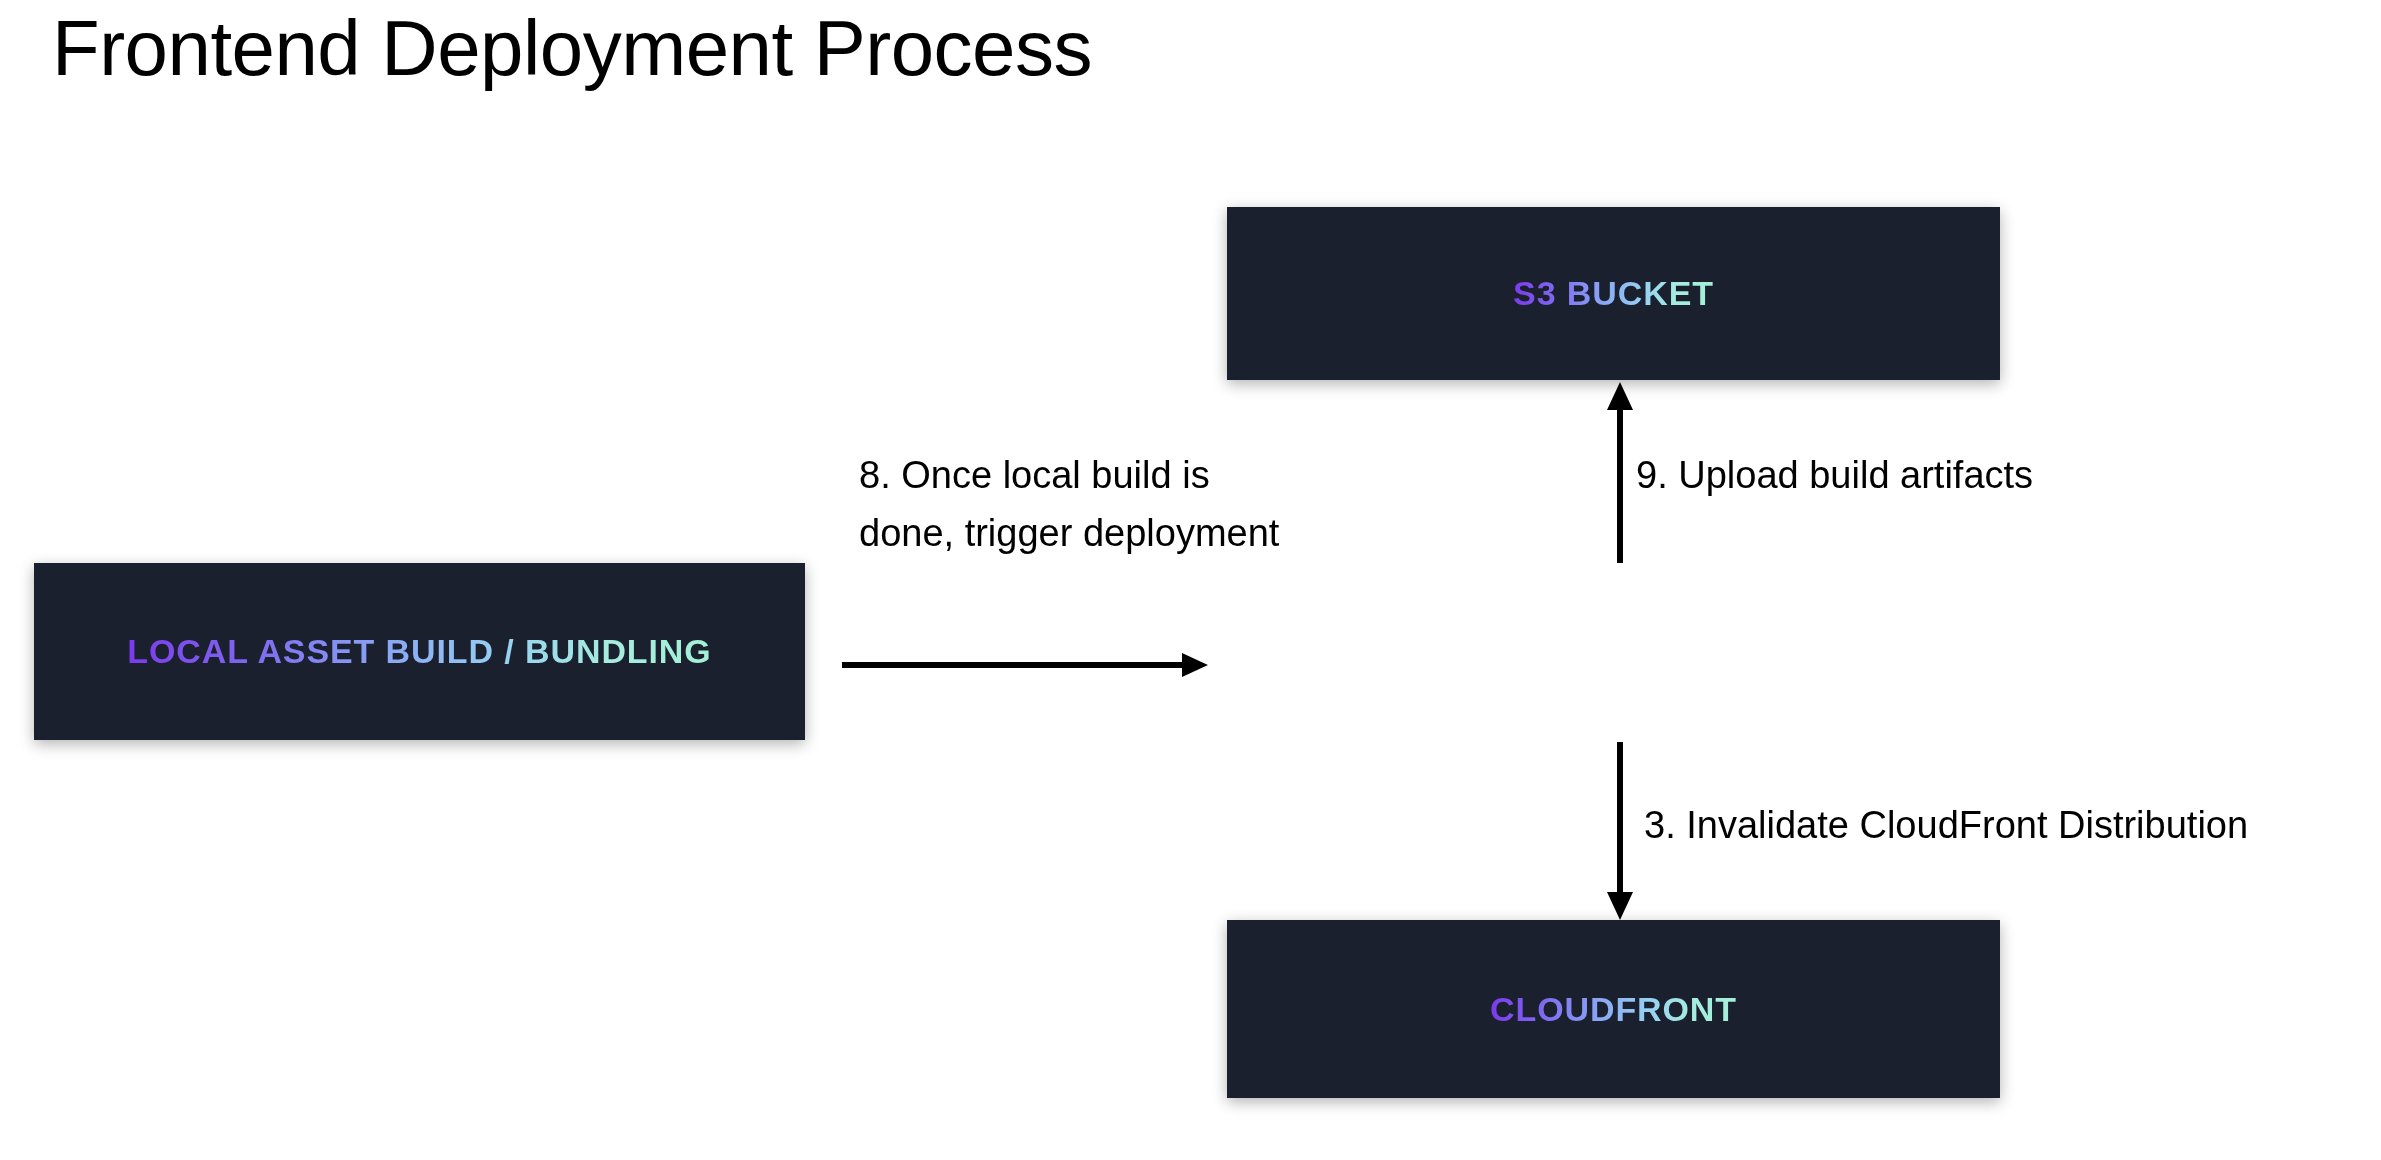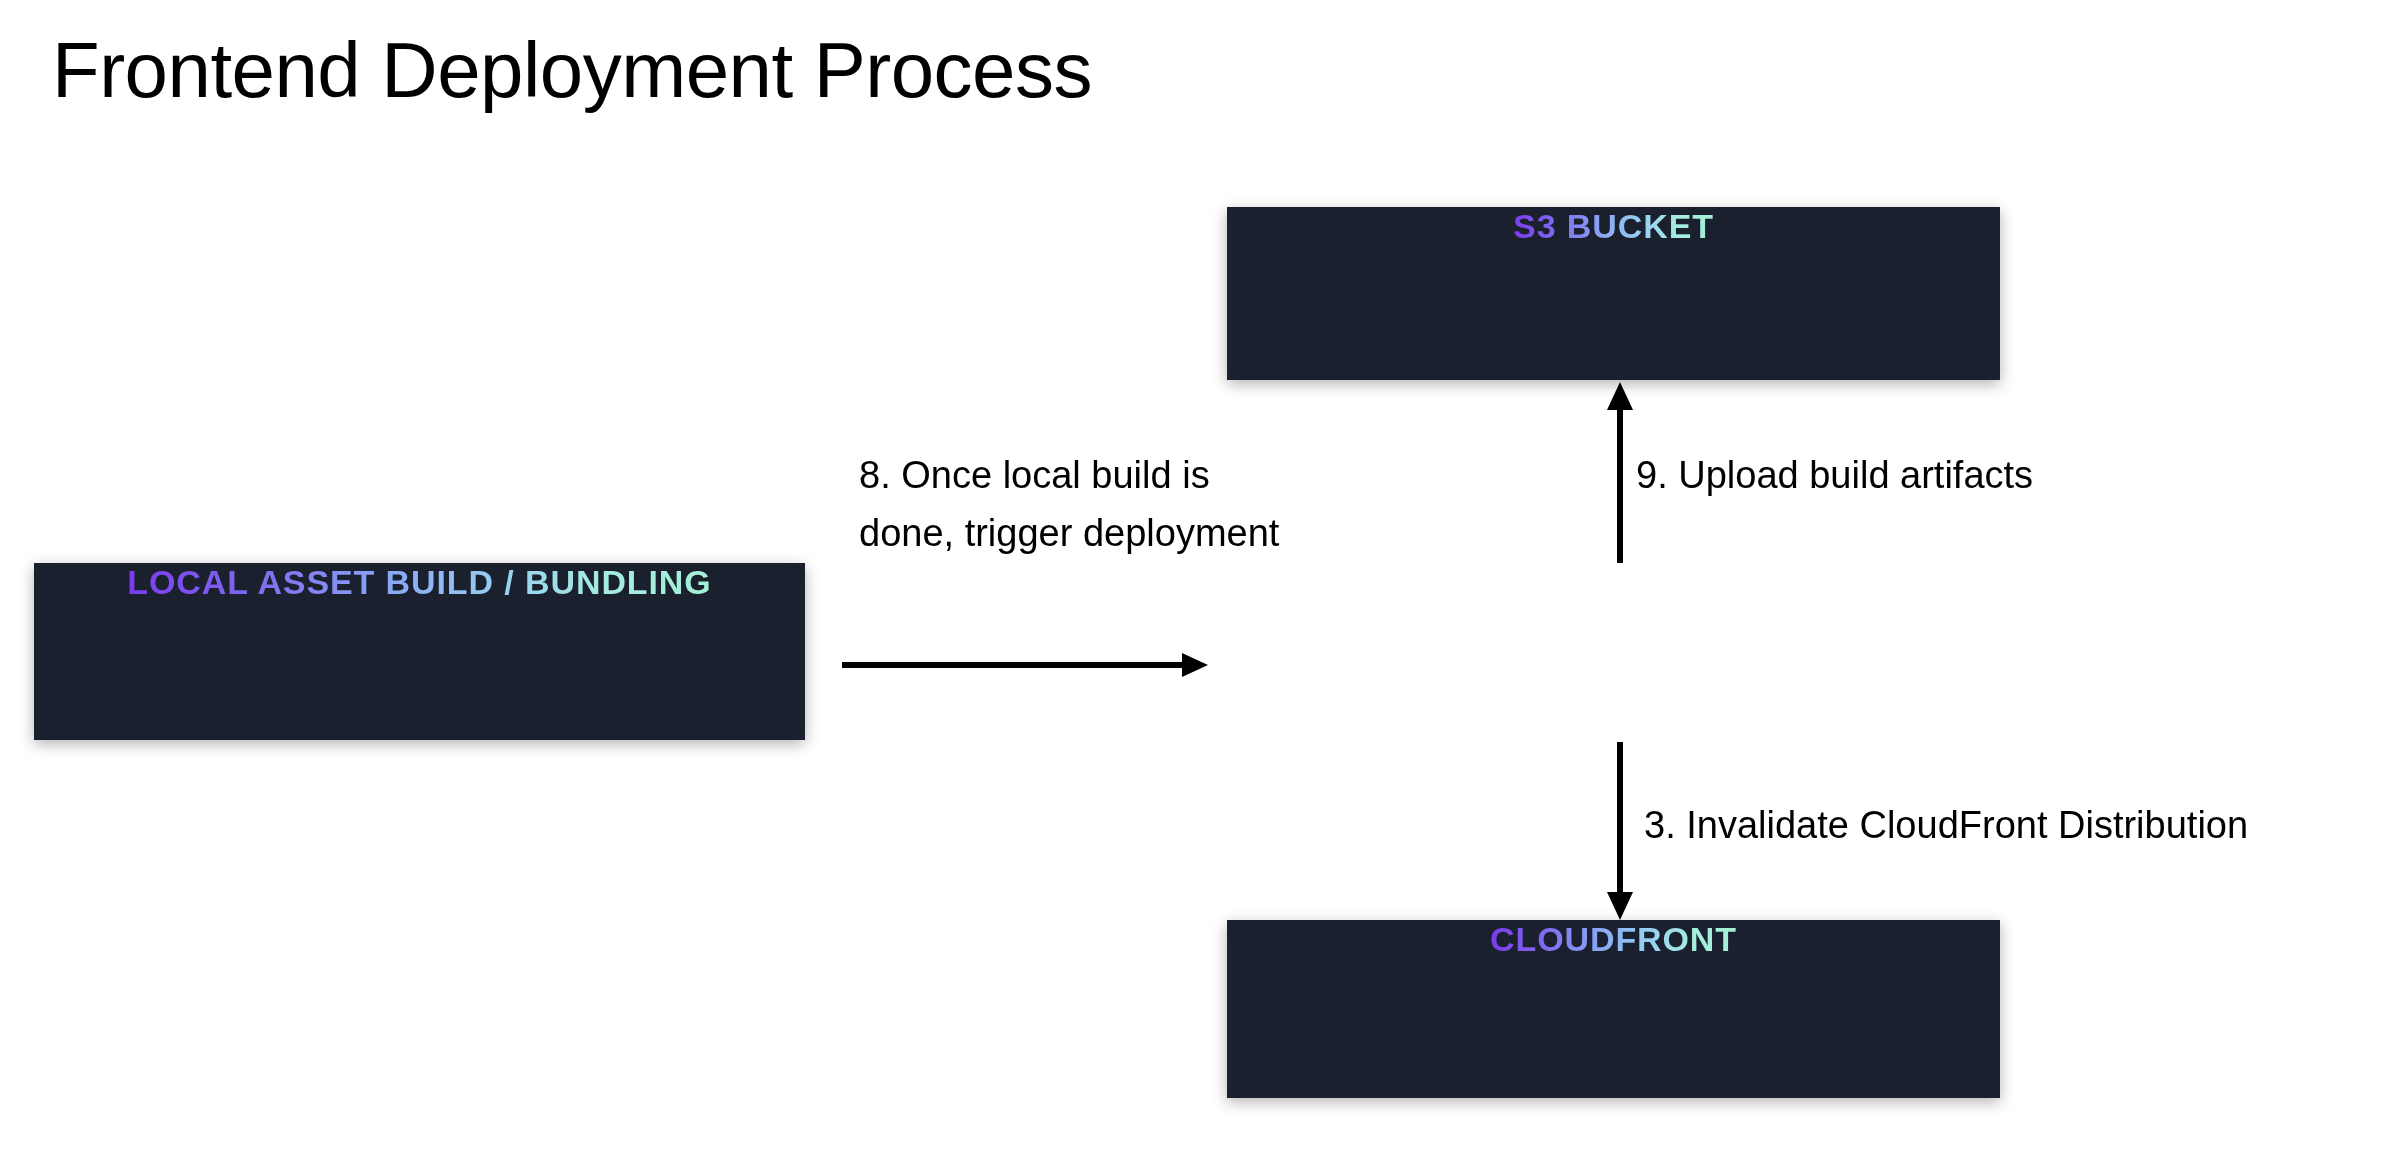"Frontend Deployment Process" #page-title { top: 26px -> 4px }
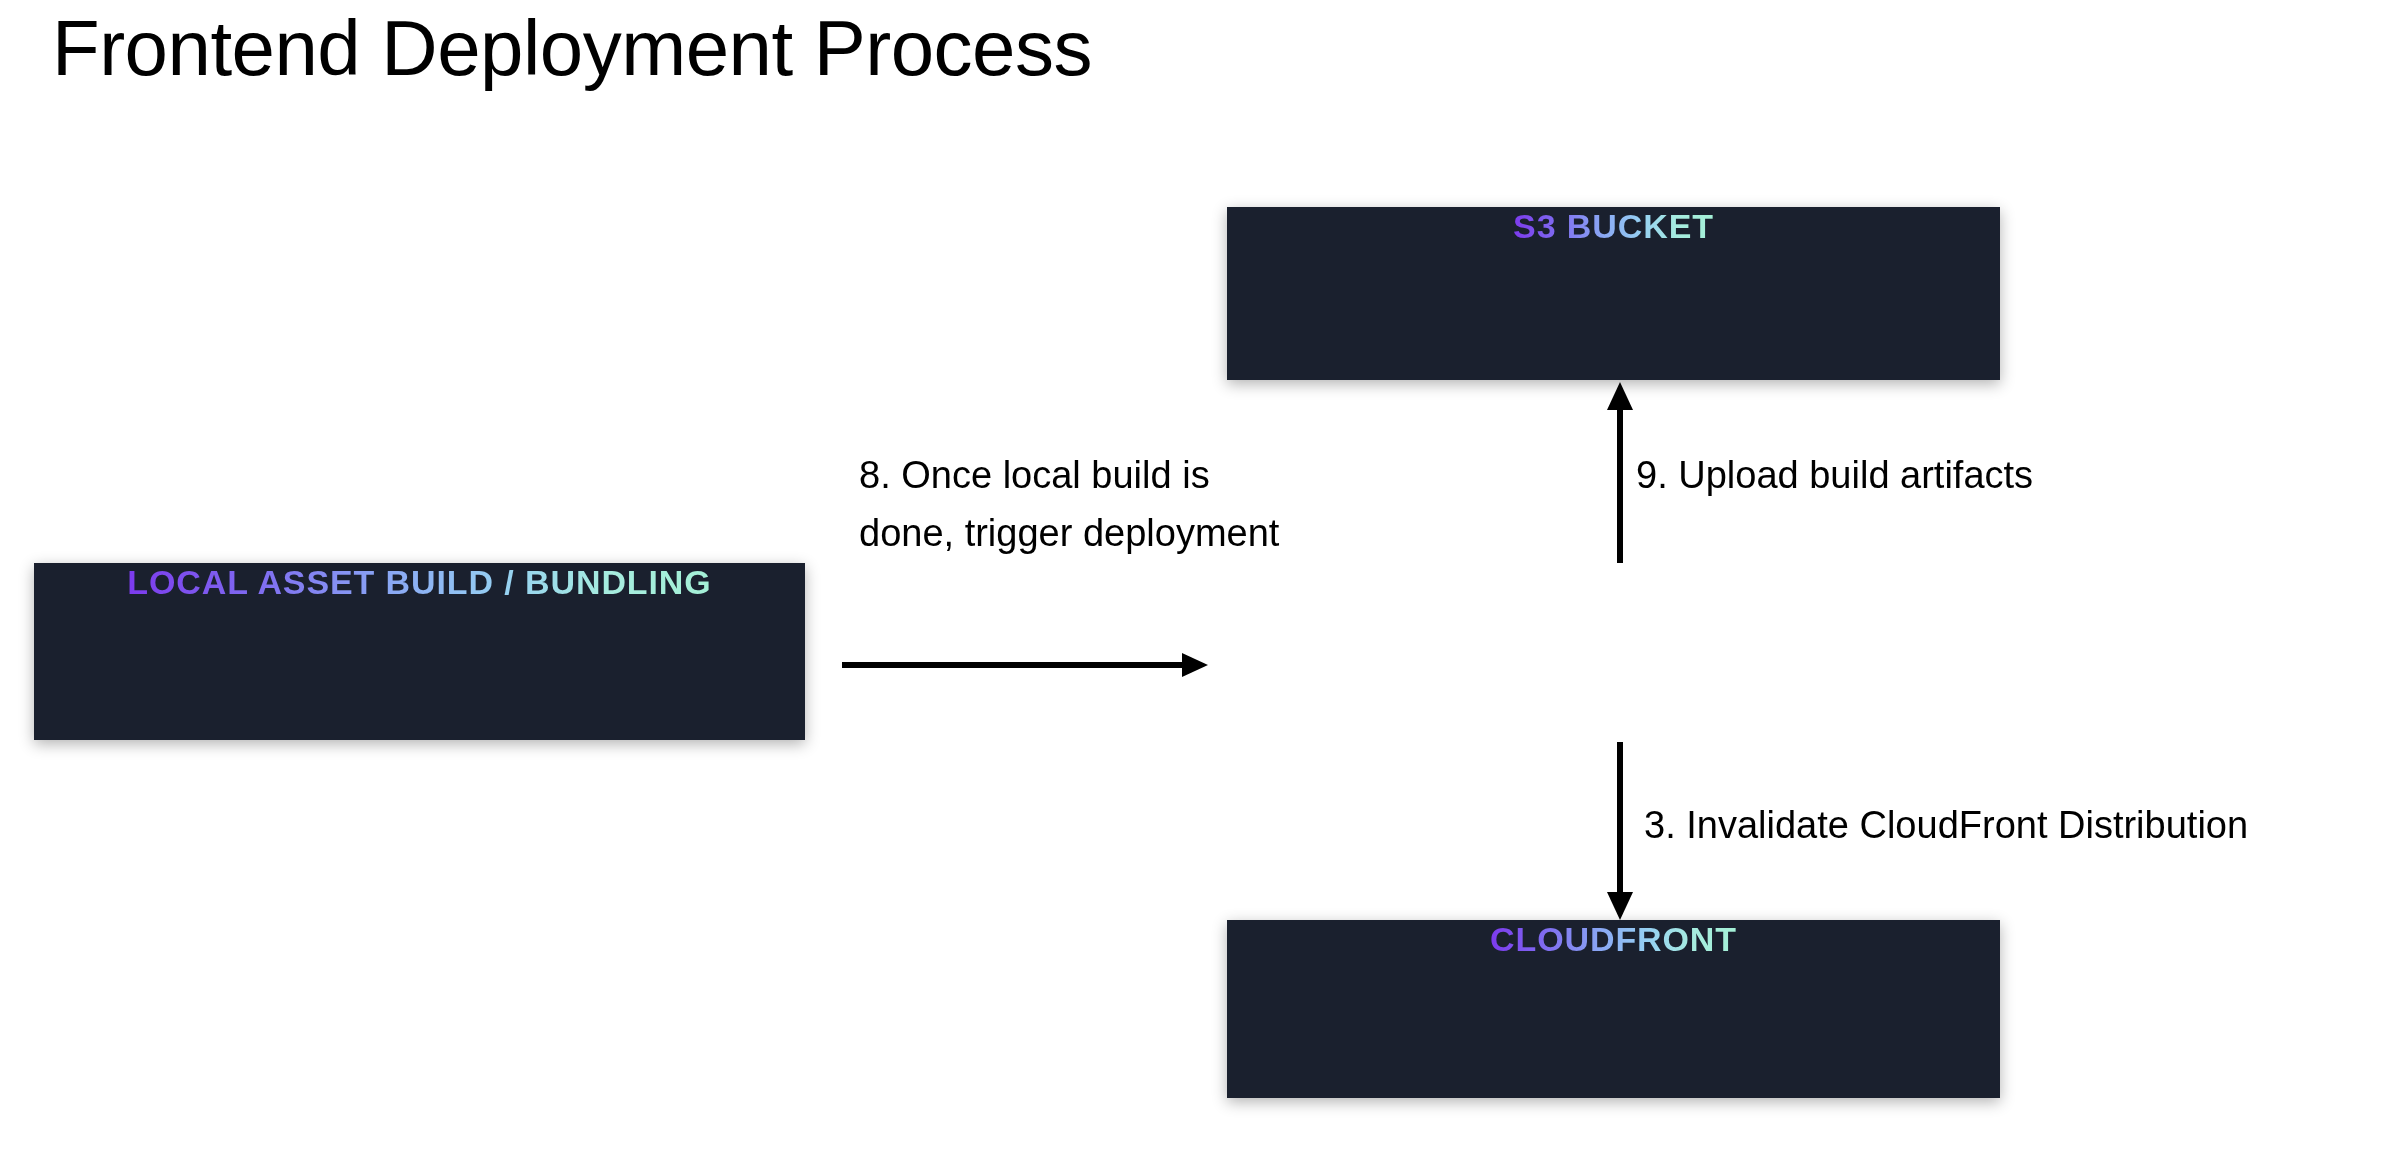"S3 BUCKET" .node { align-items: none -> center }
